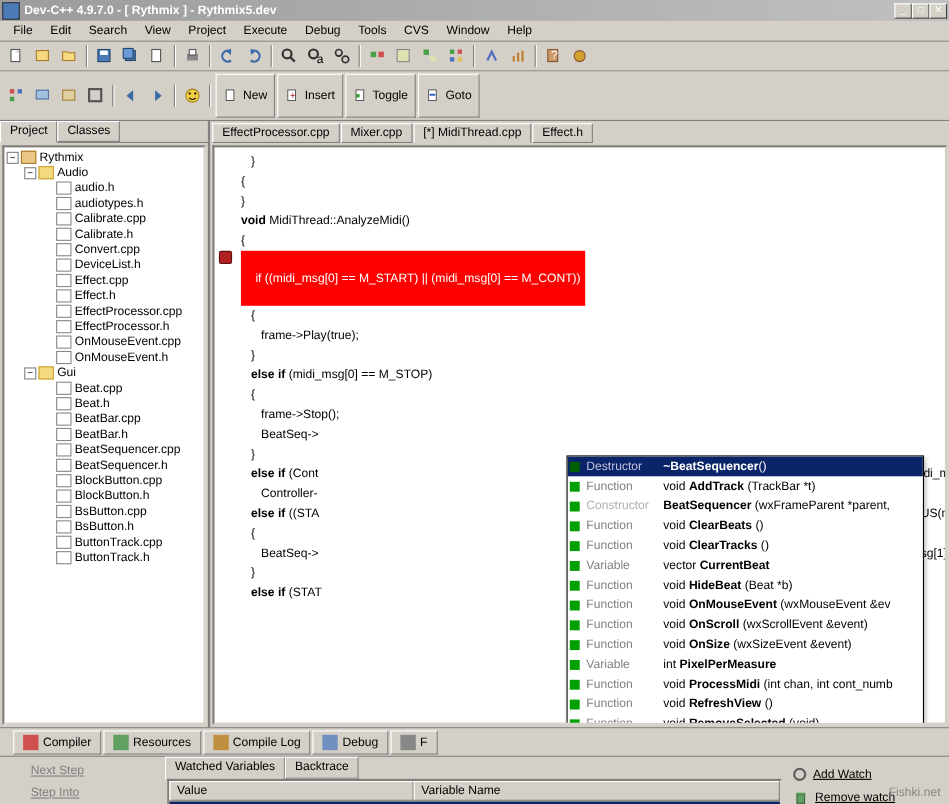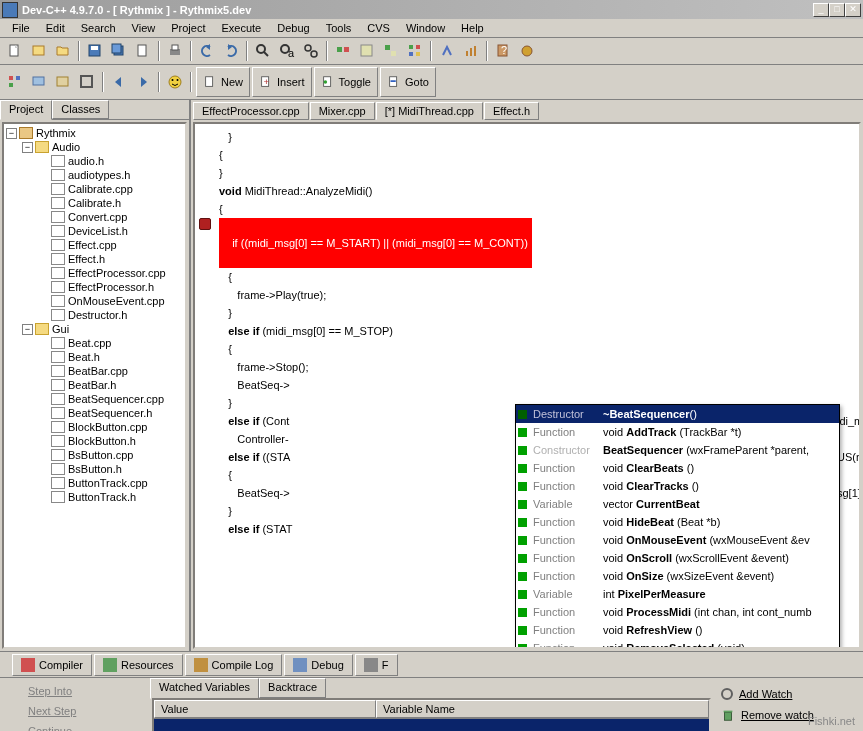"New" .tb-labeled { height: 30px -> 40px }
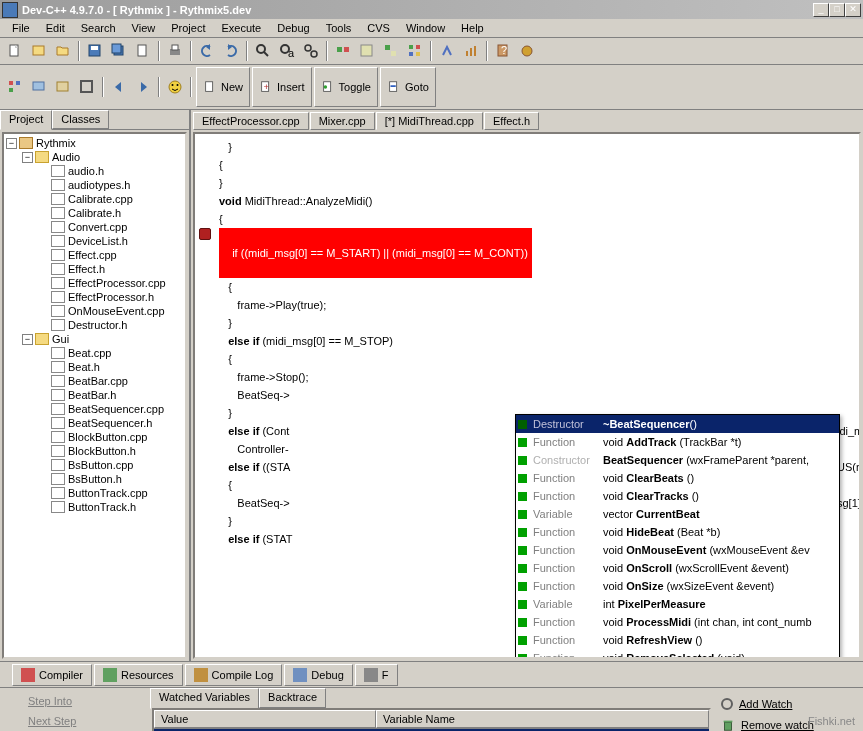"Destructor.h" span { text: Destructor.h -> OnMouseEvent.h }
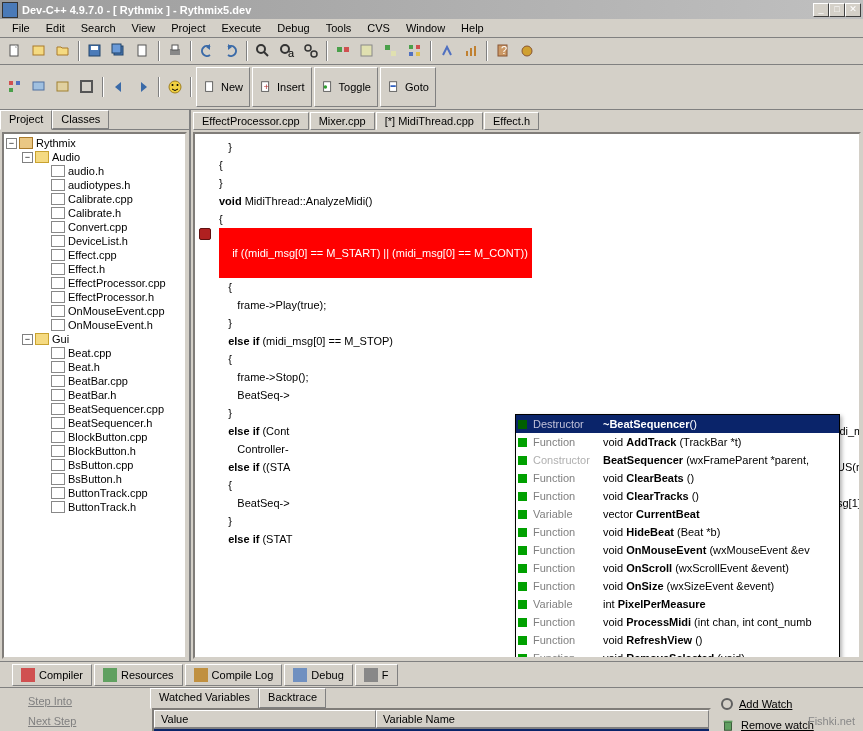"Step Into" div.dbg-btn { order: before "Next Step" -> after "Next Step" }
